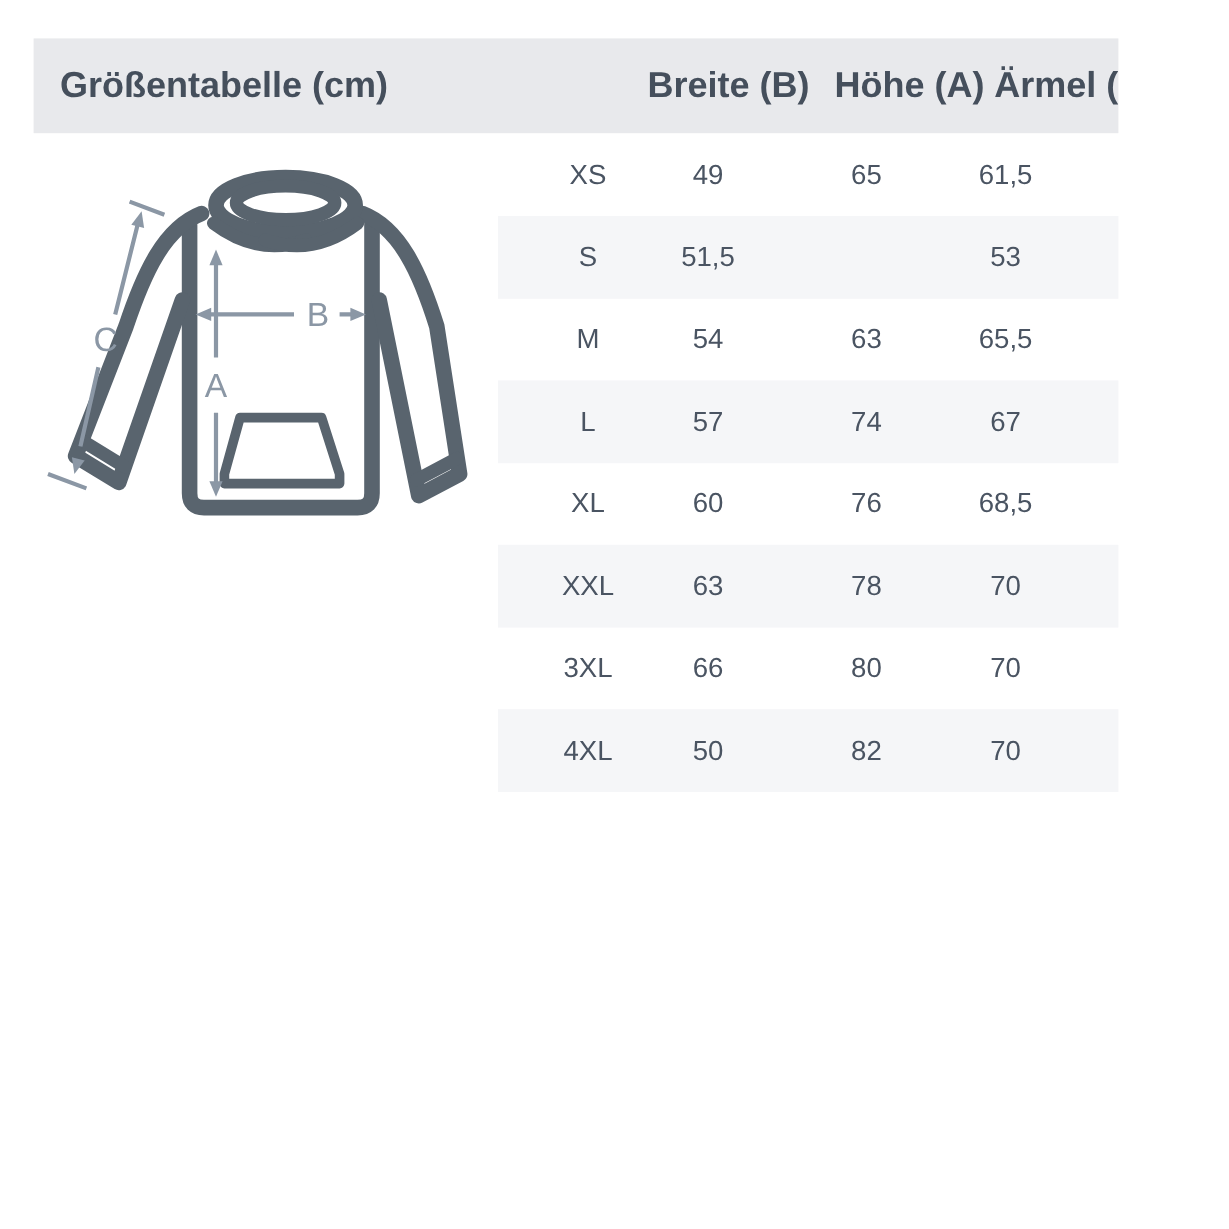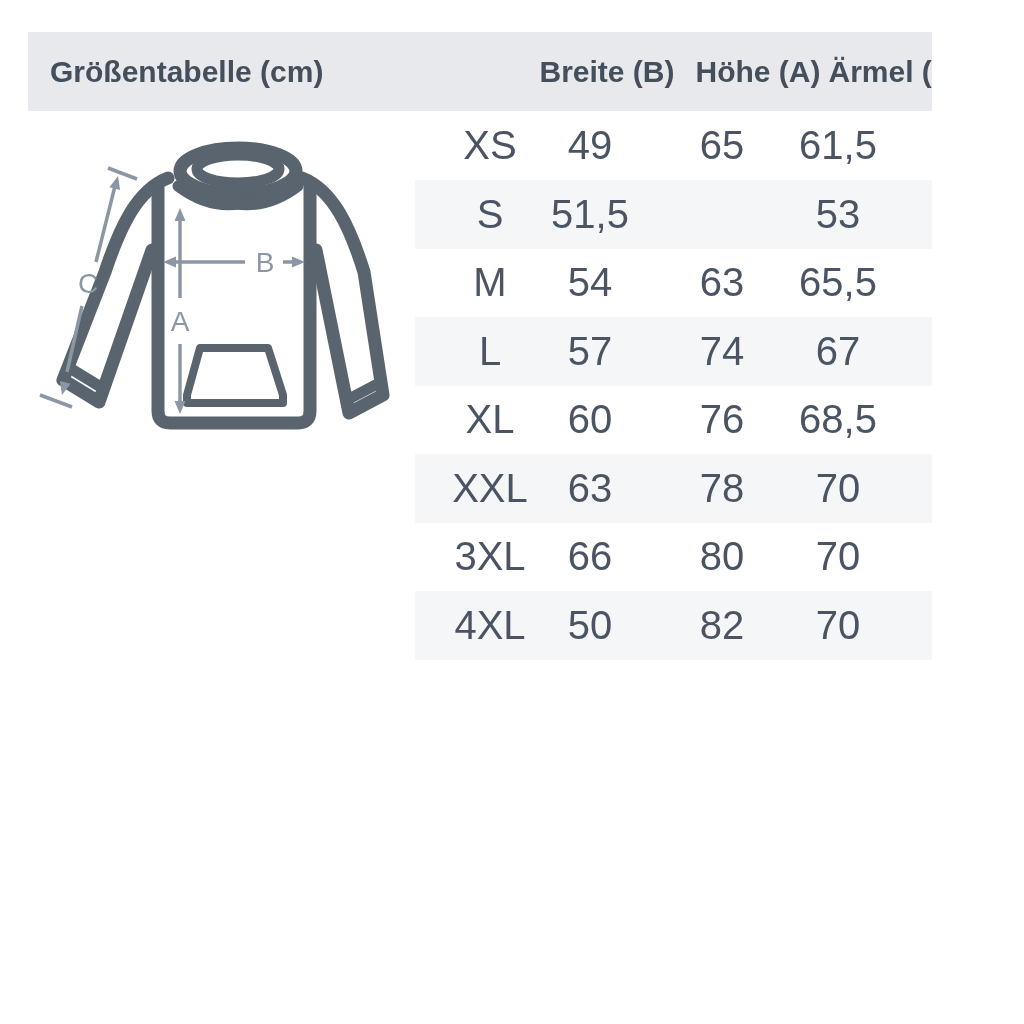"XS" .cell { font-size: 40px -> 23px }
